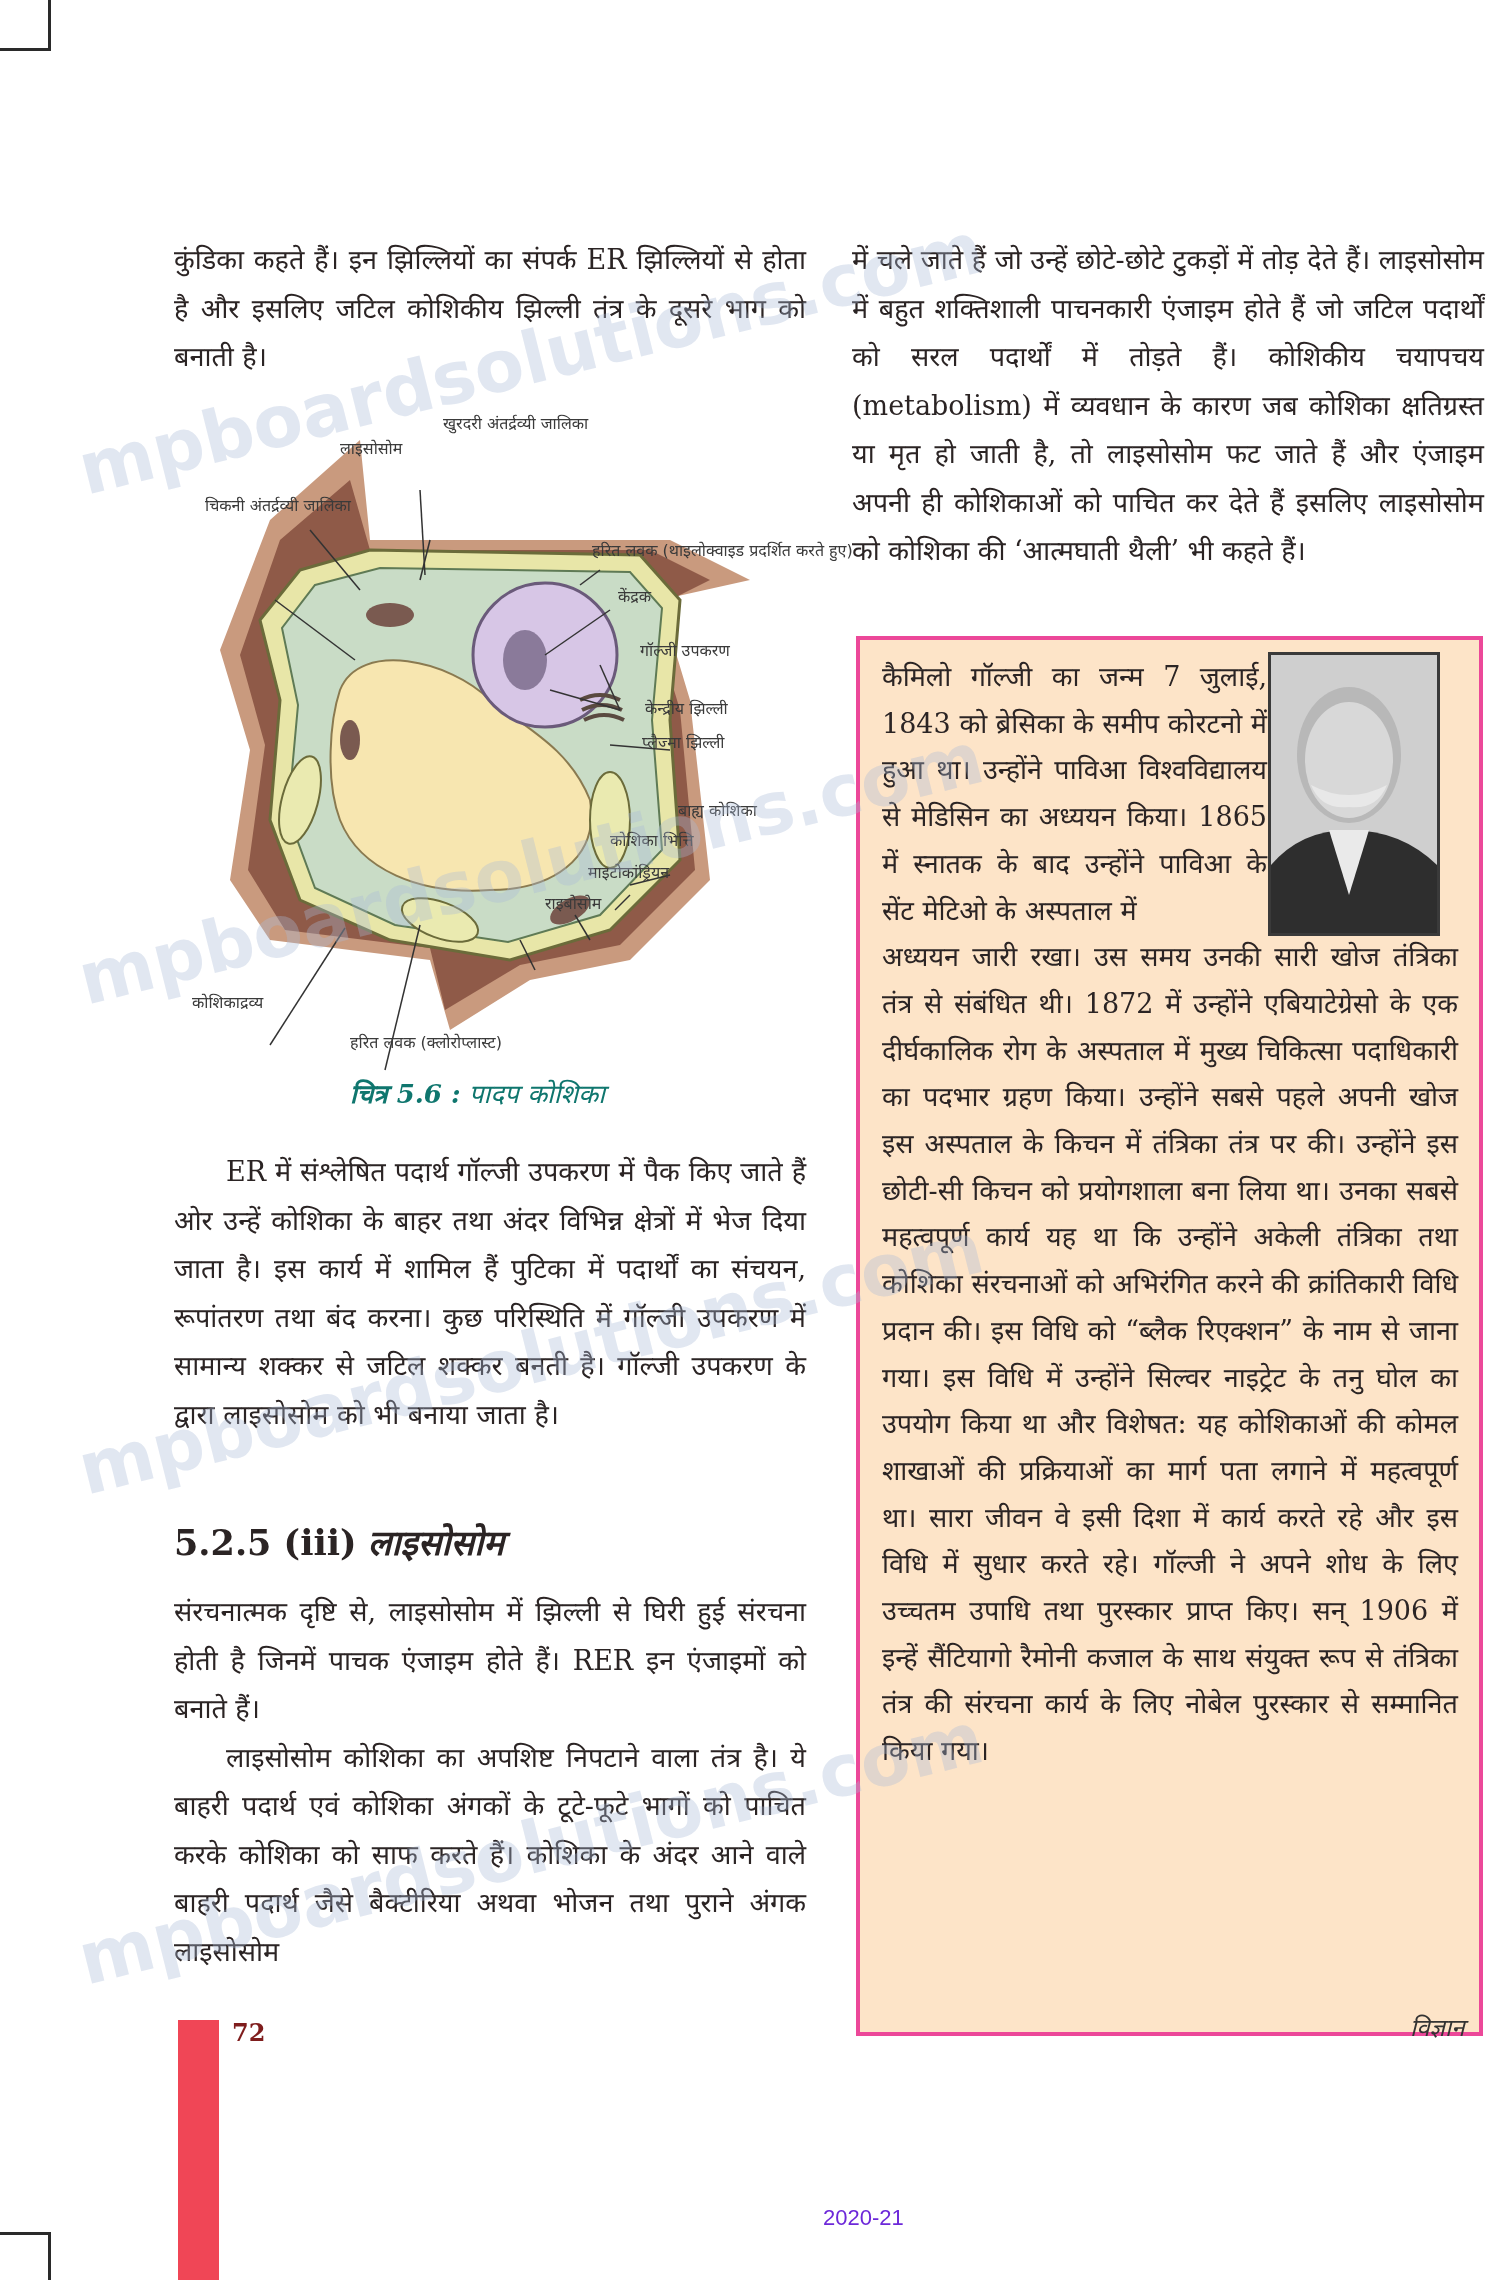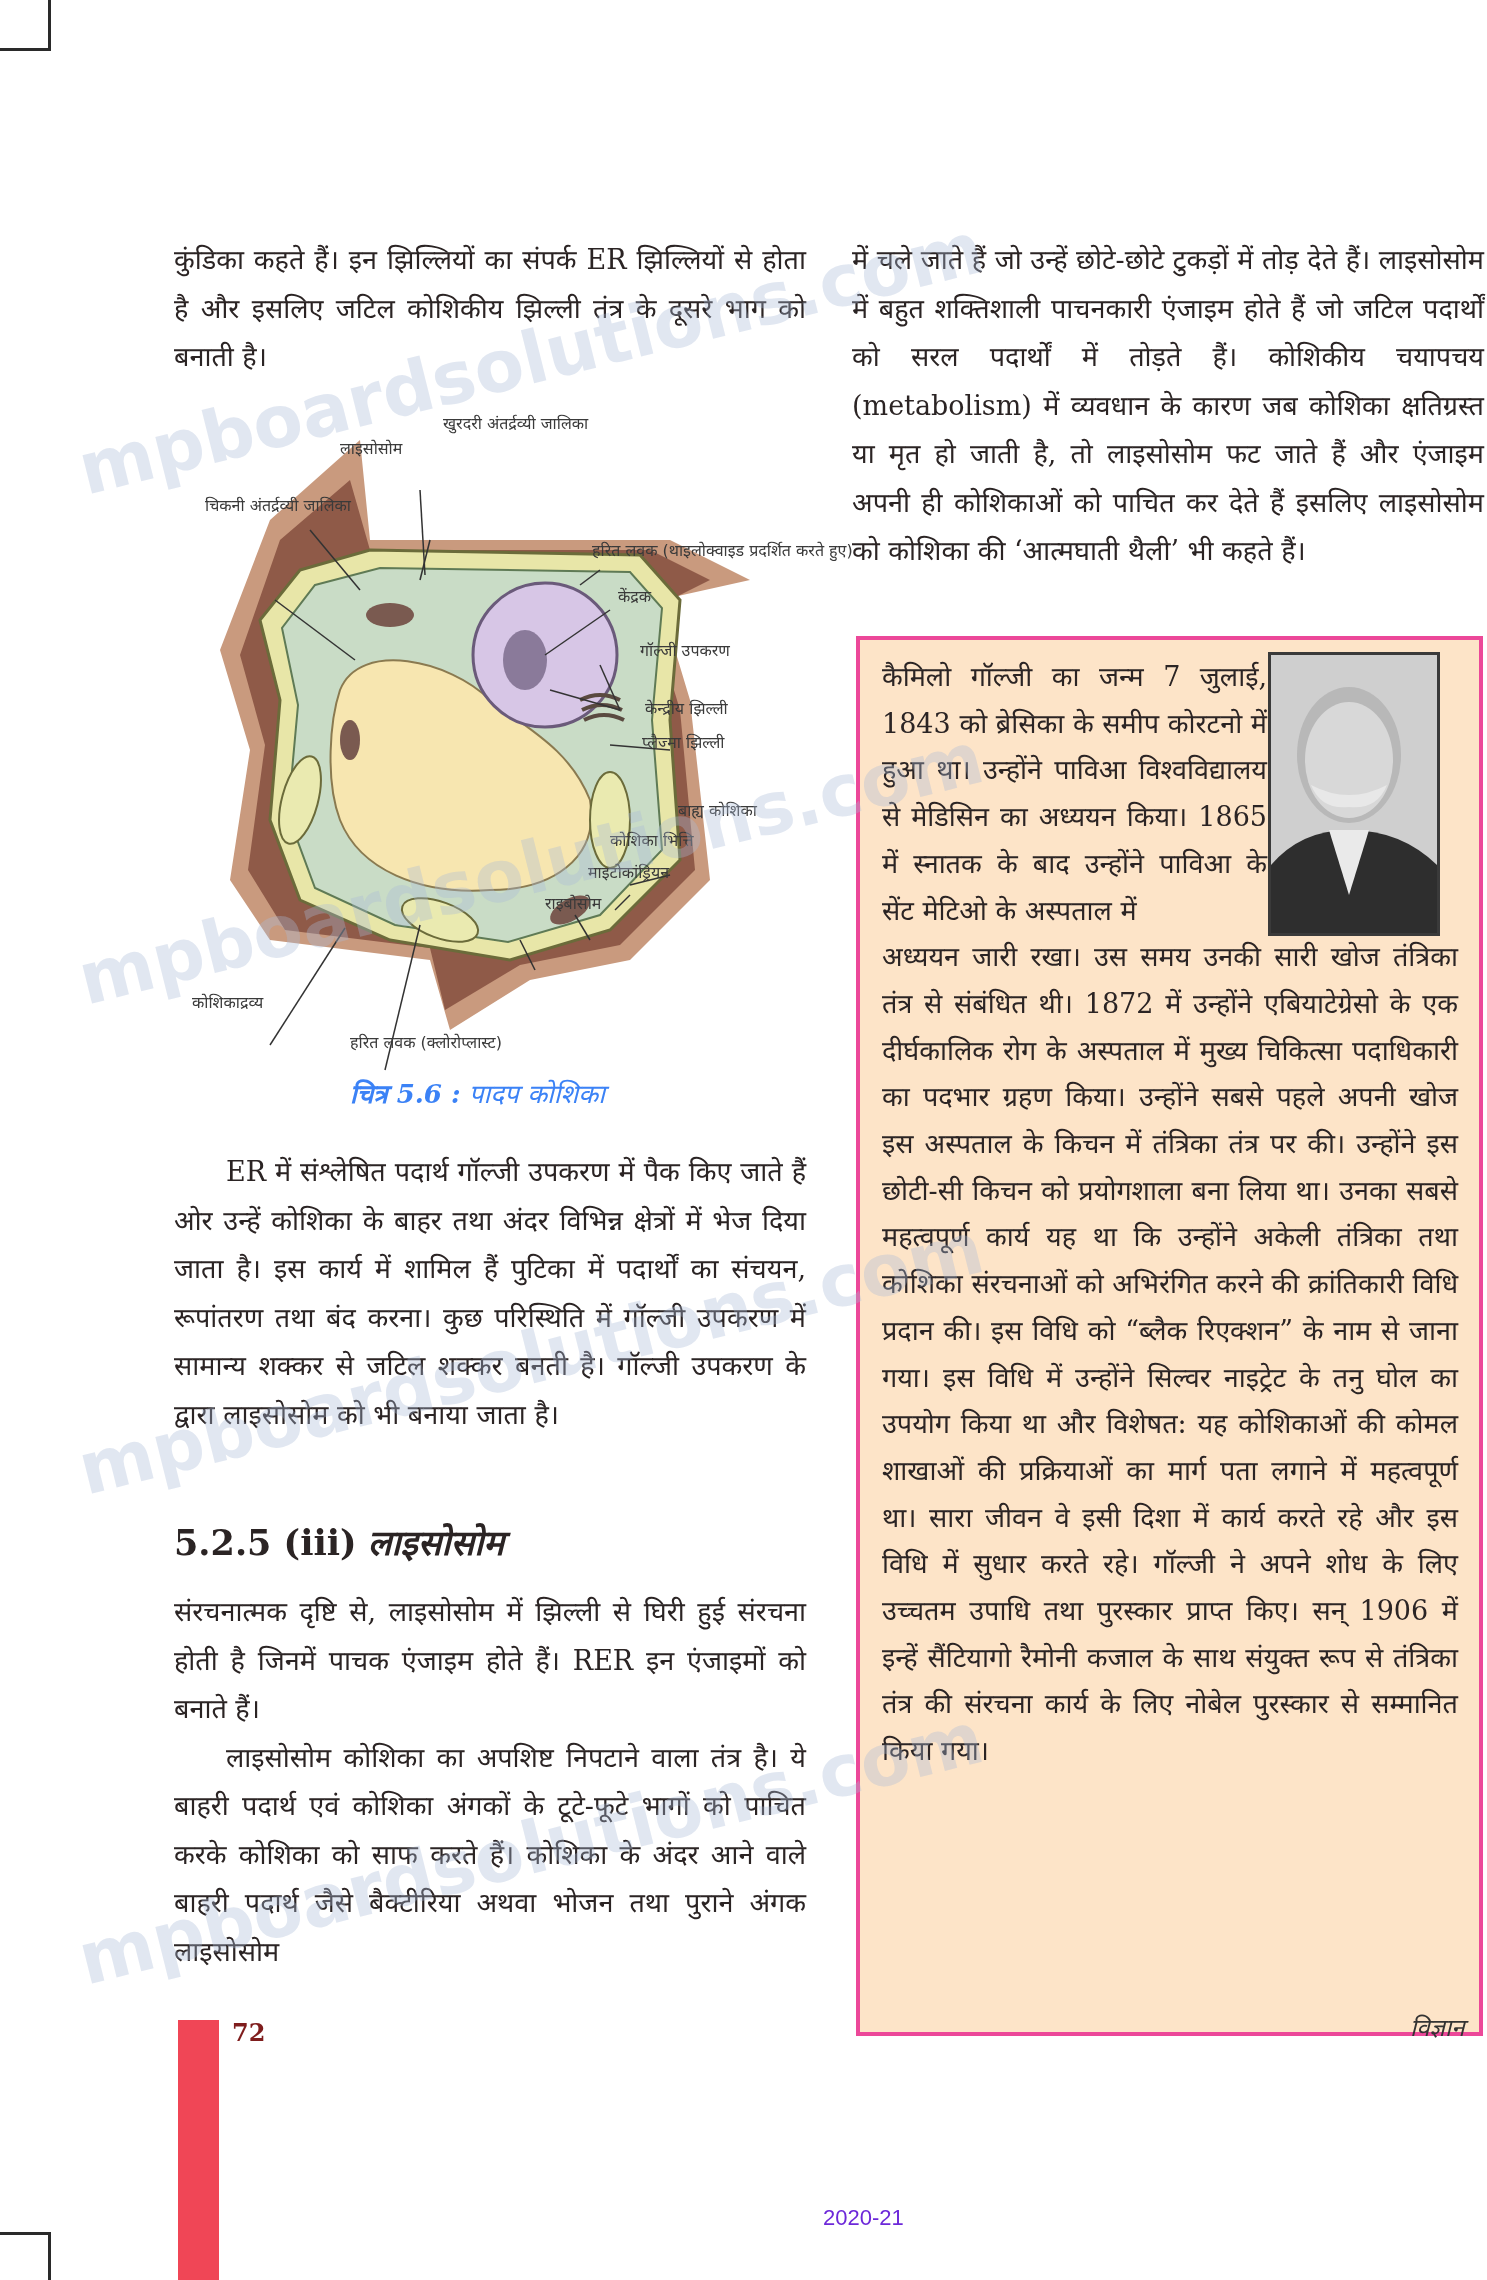"चित्र 5.6 : पादप कोशिका" .caption { color: #3b82f6 -> #0f766e }
